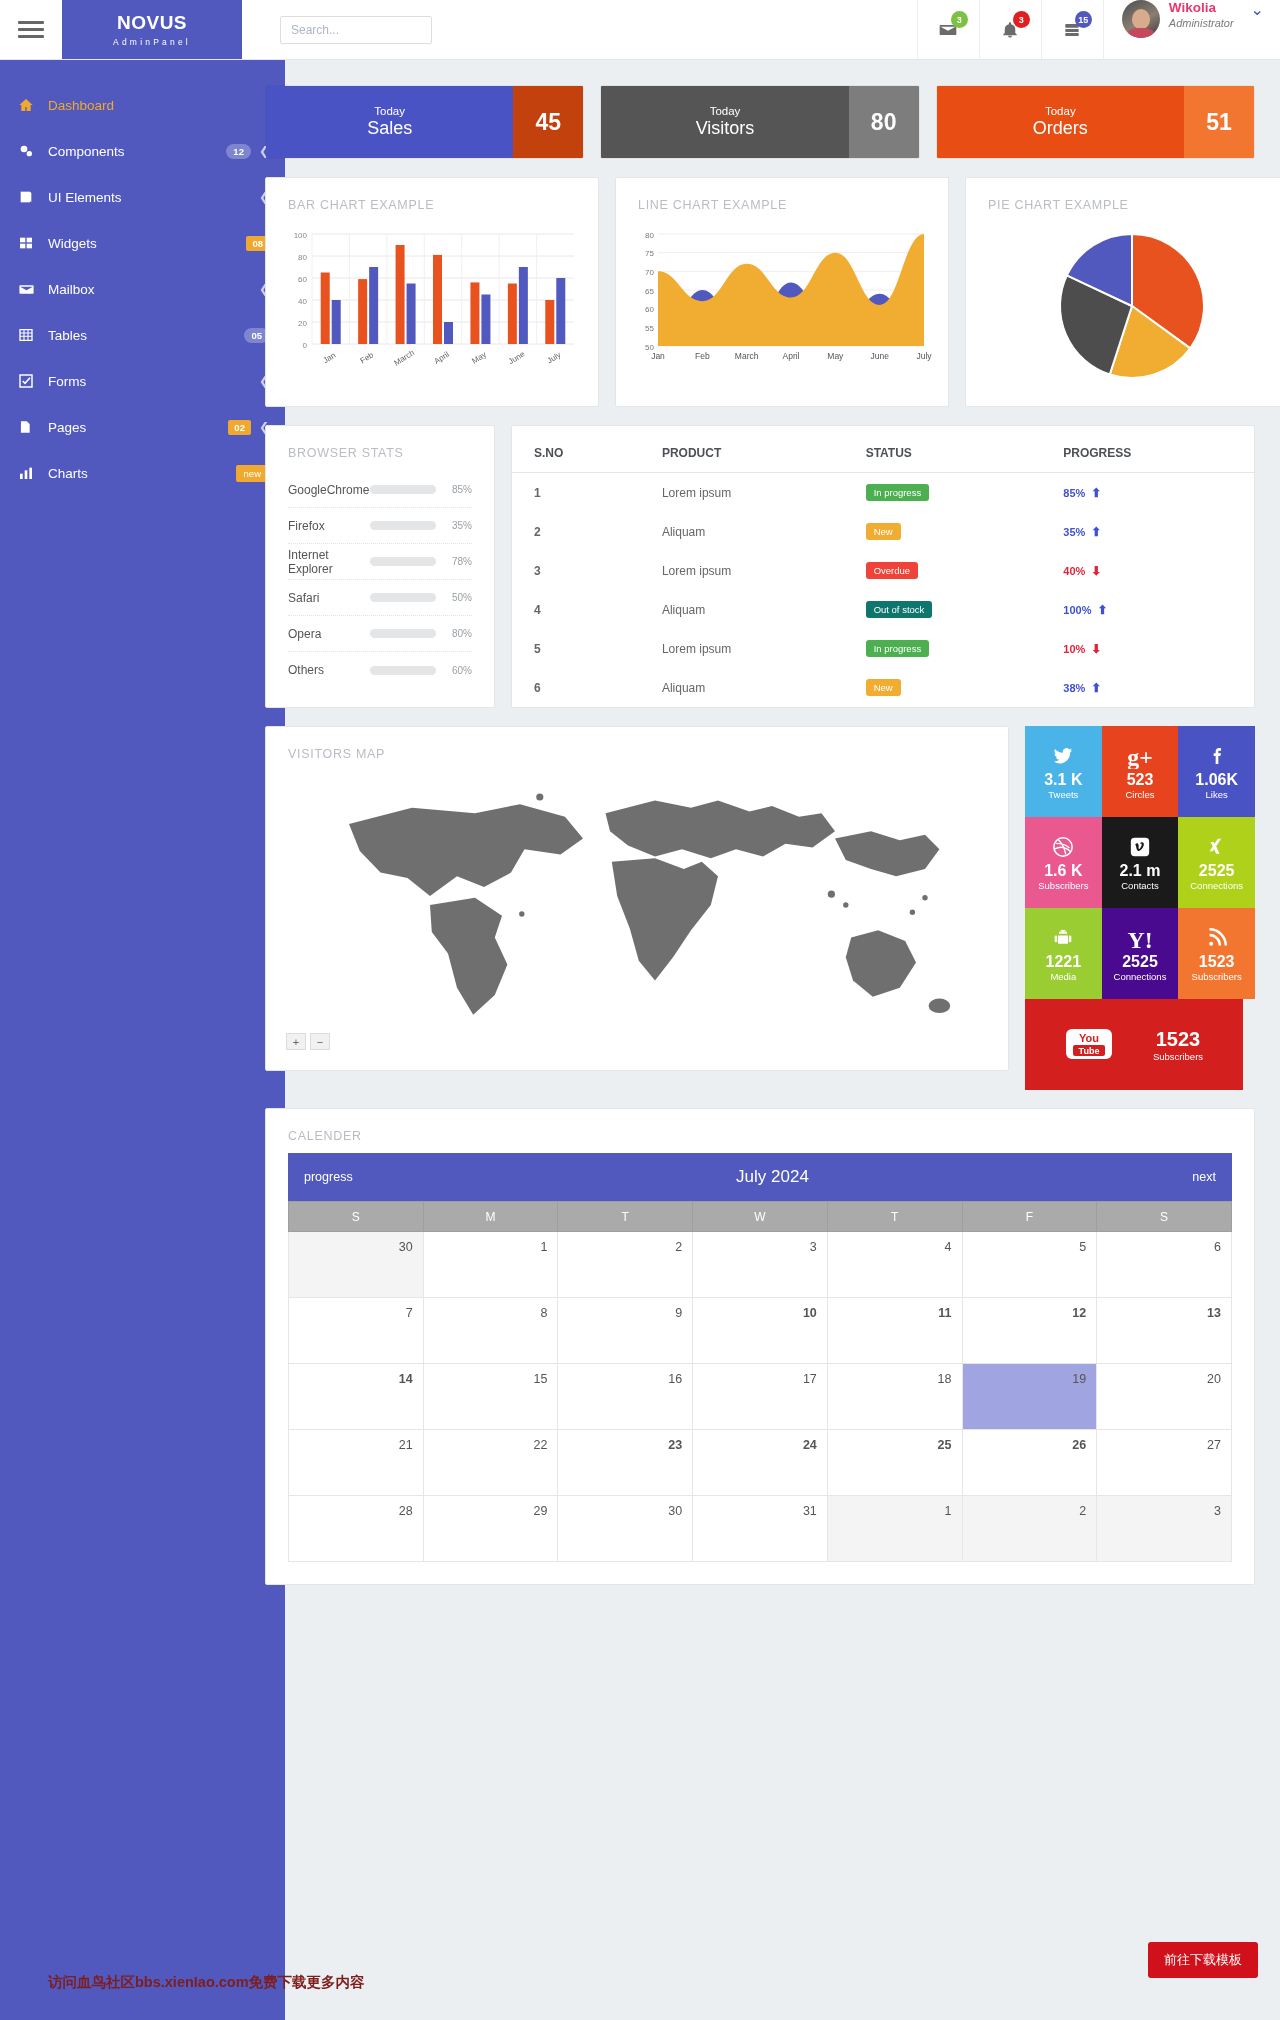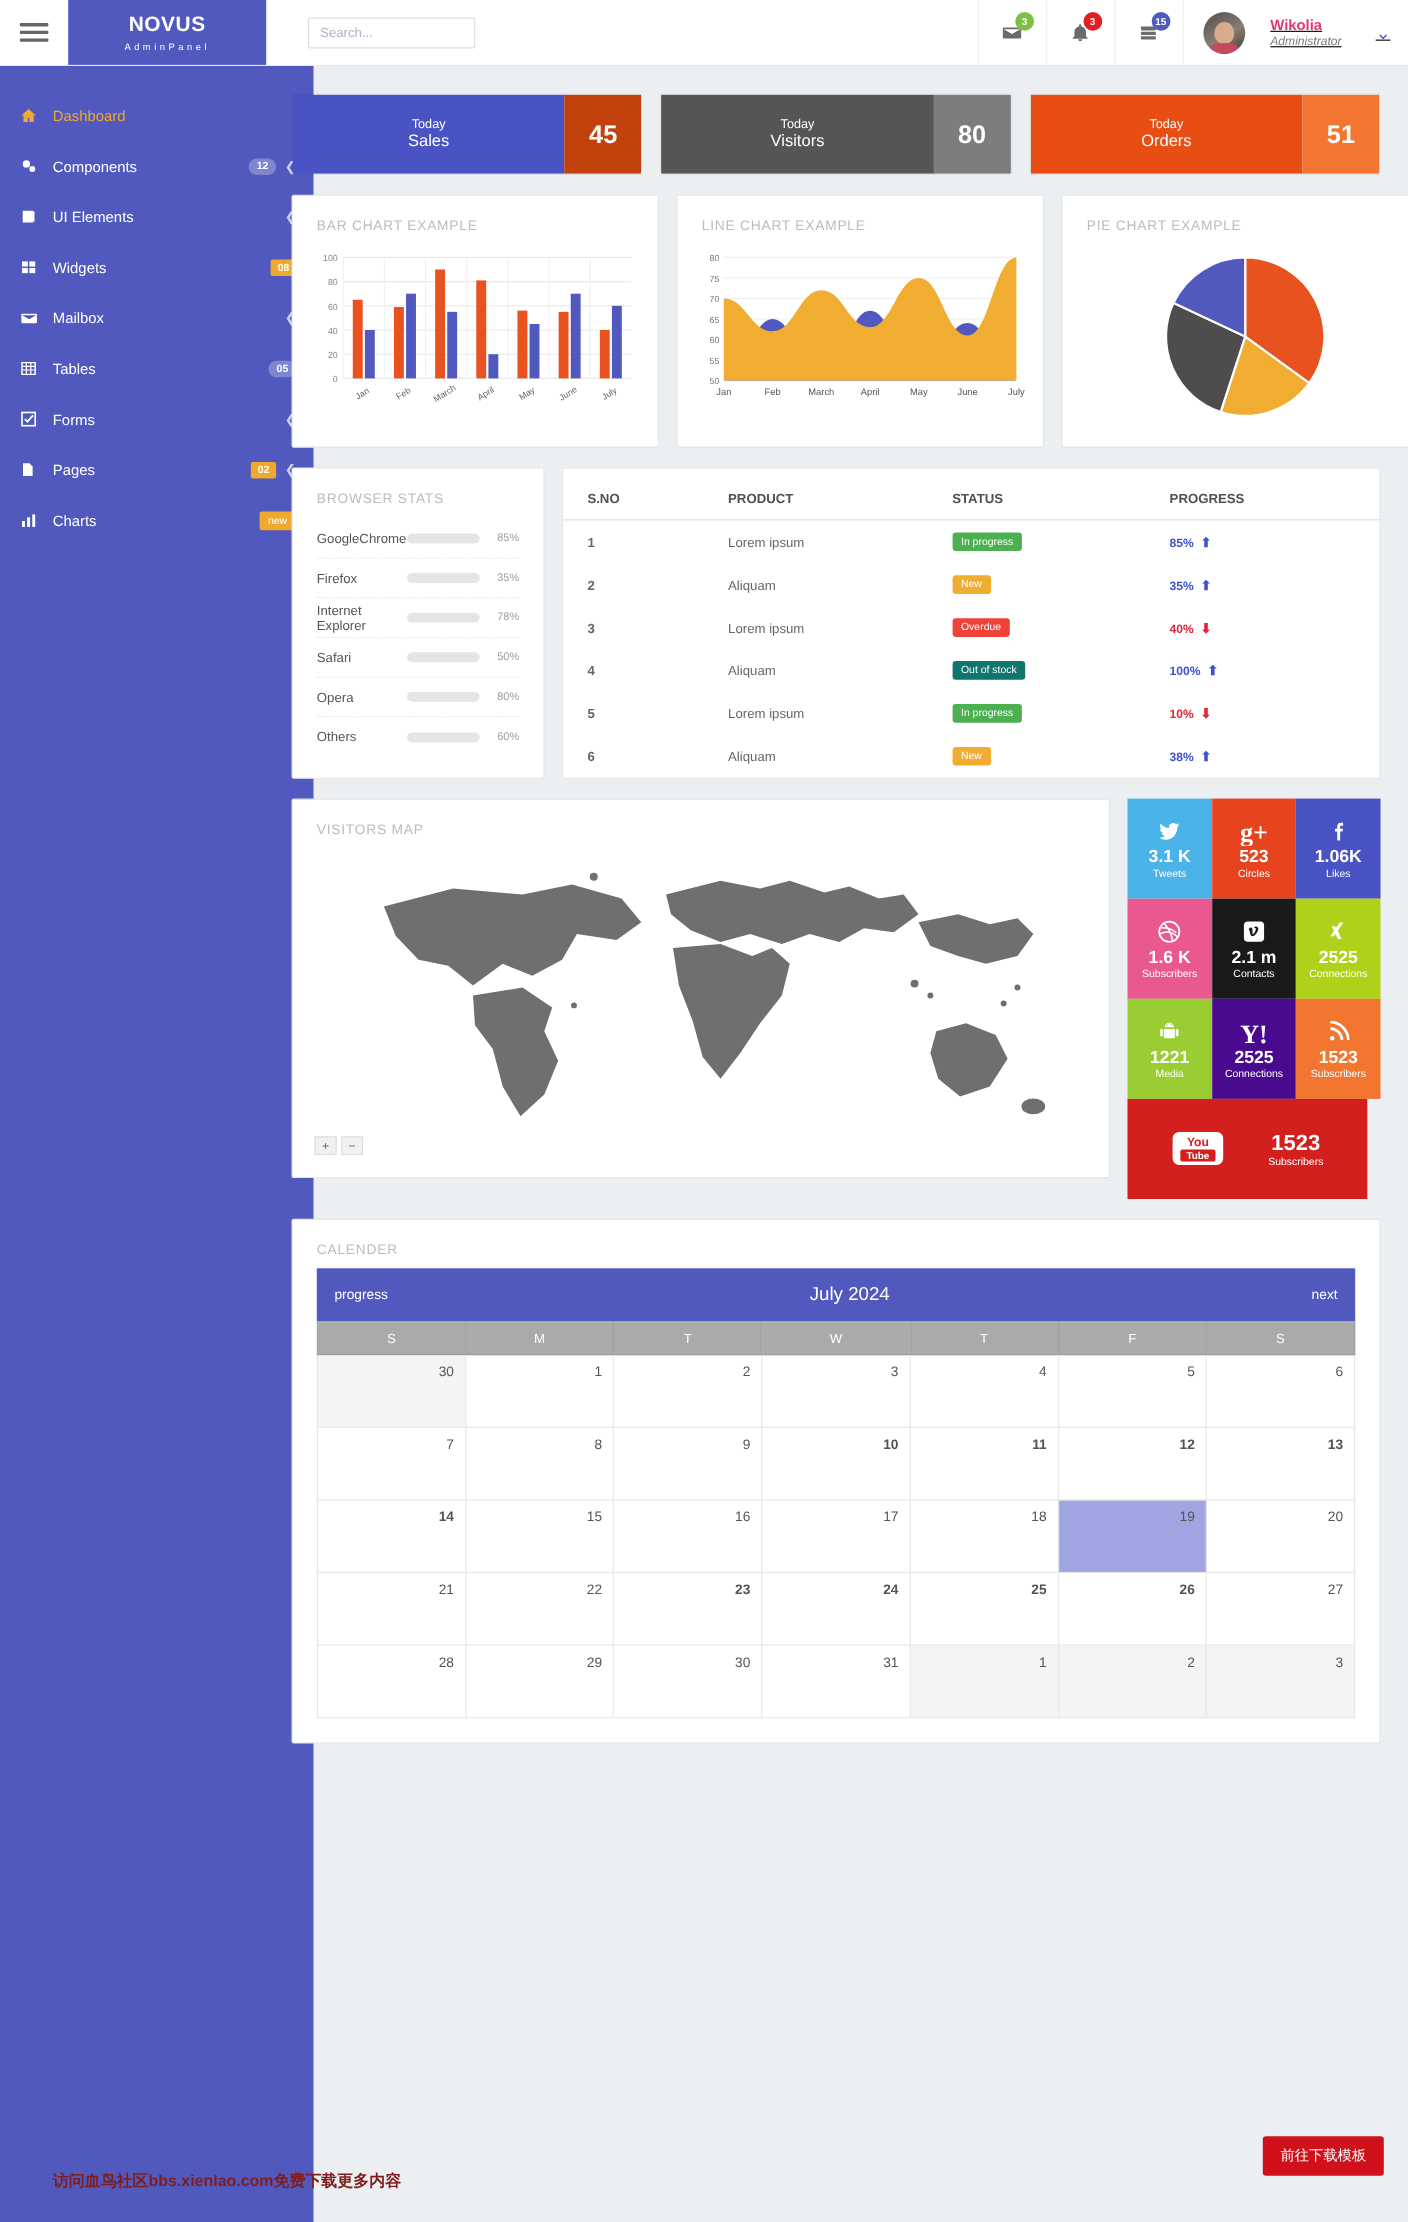"Wikolia" .user-cell { align-items: center -> none; gap: 23px -> 9px; text-decoration: underline -> none }
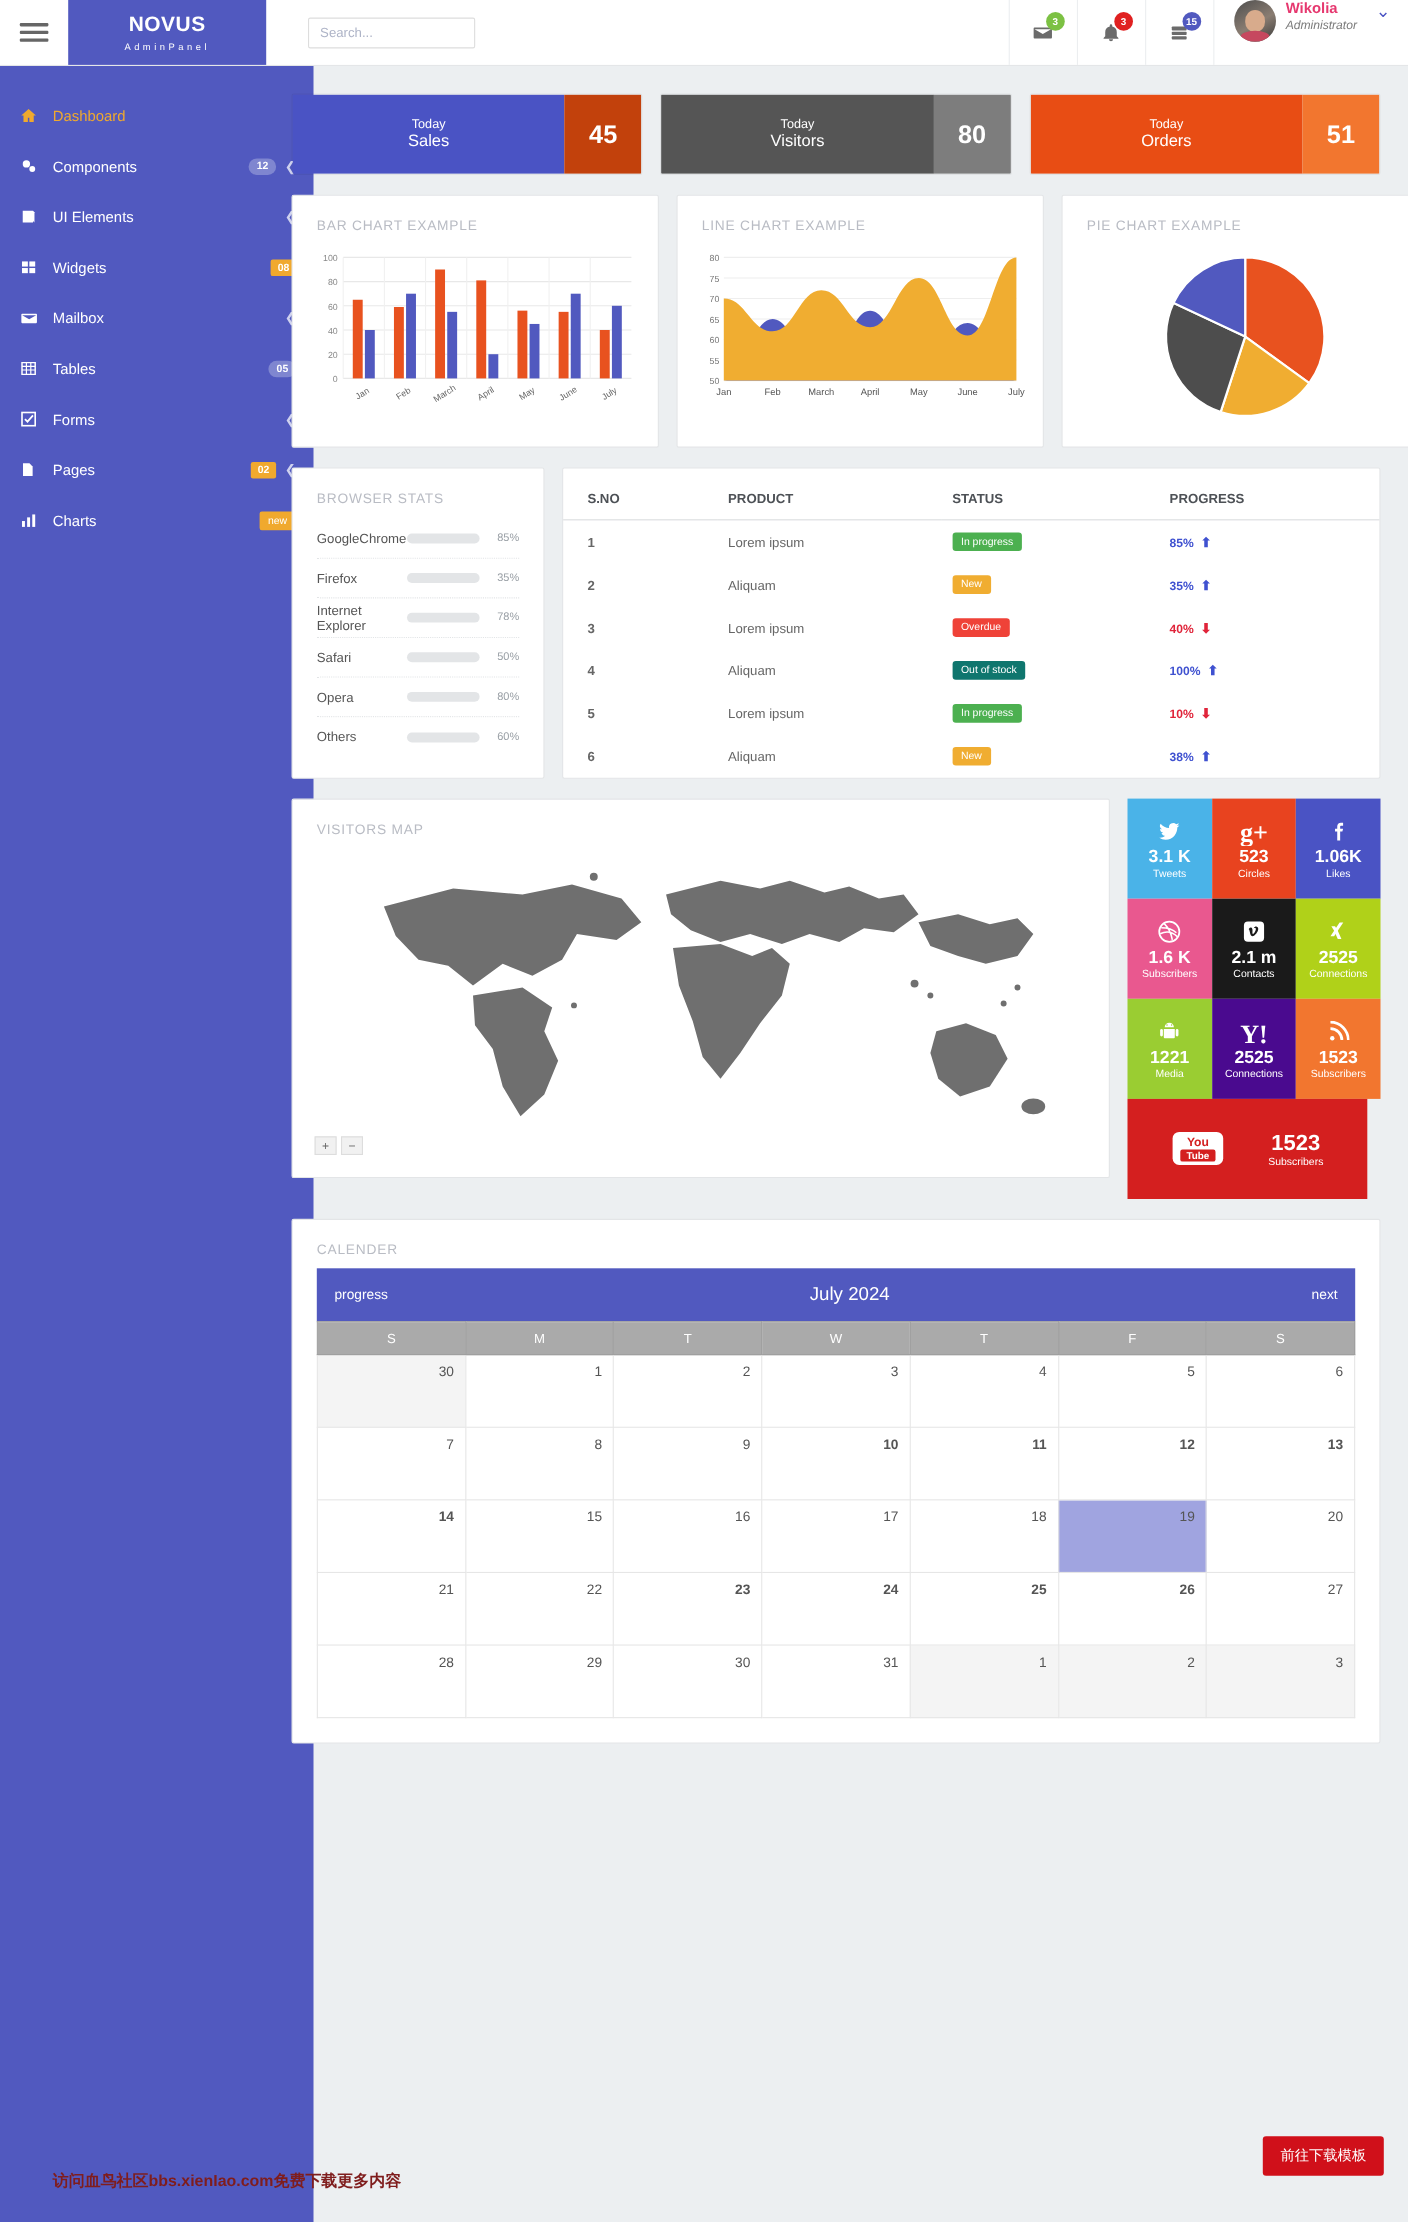"Sales" .stat-name { font-size: 15px -> 18px }
